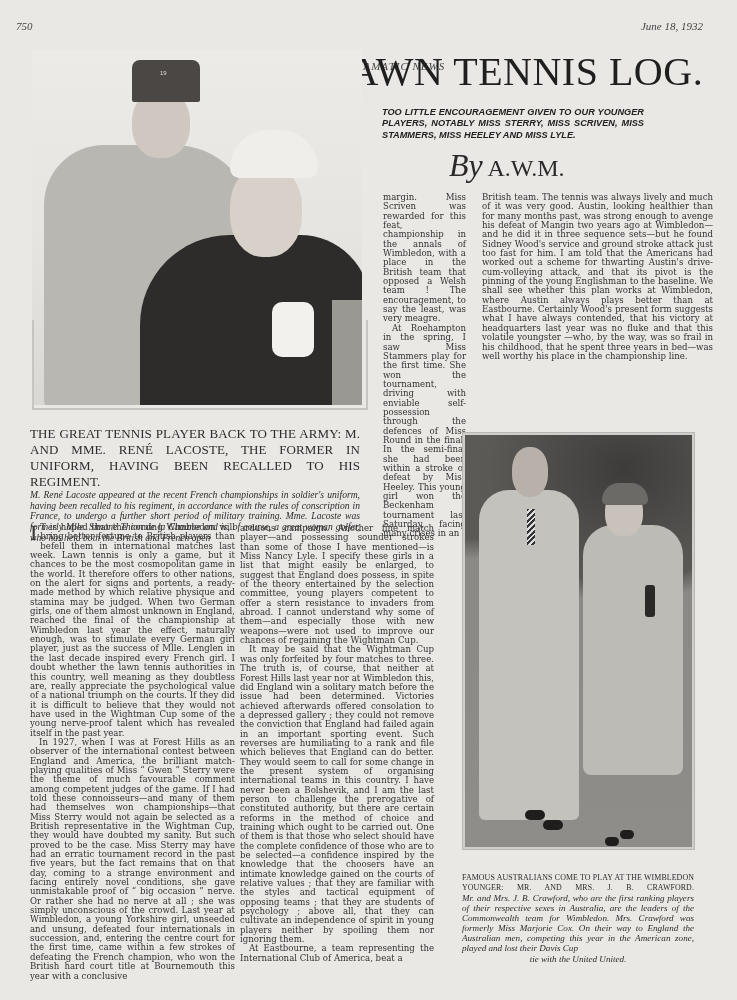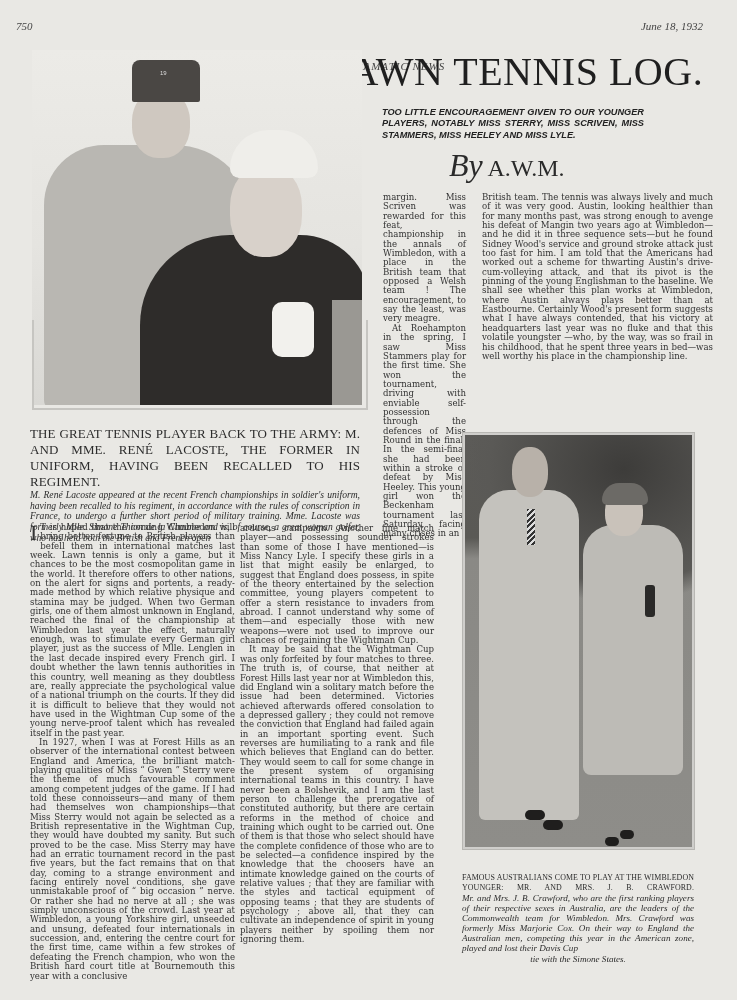"At Eastbourne, a team representing" p { html: none -> <p>At Eastbourne, a team representing the International Club of America, beat a</p> }
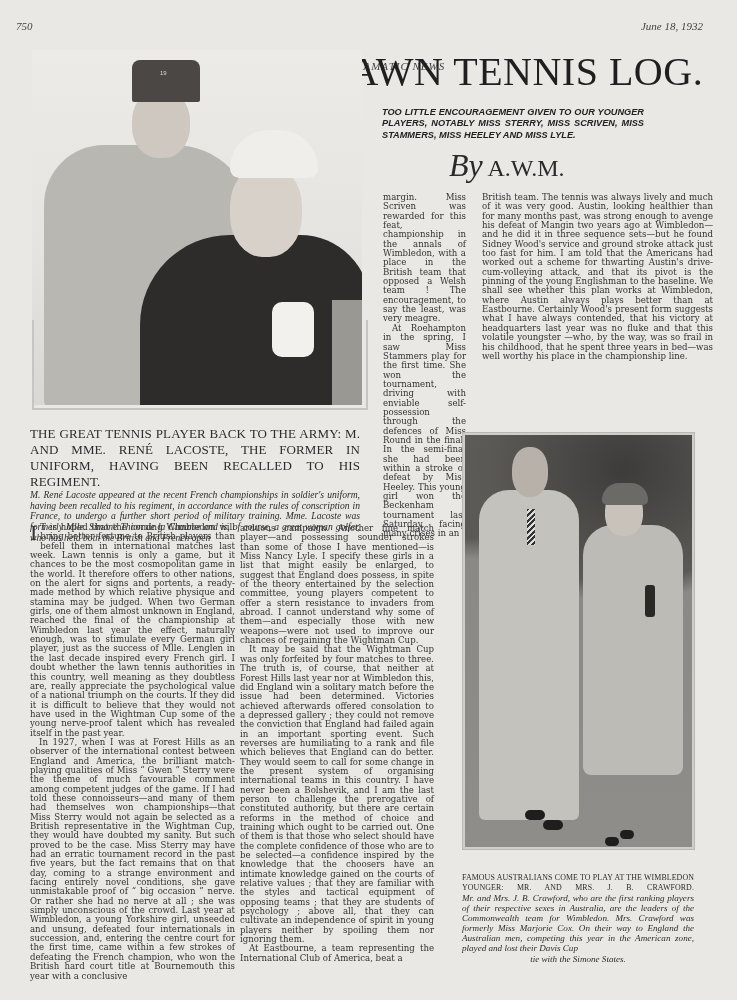"tie with the Simone States." span.last { text: Simone States -> United United }
